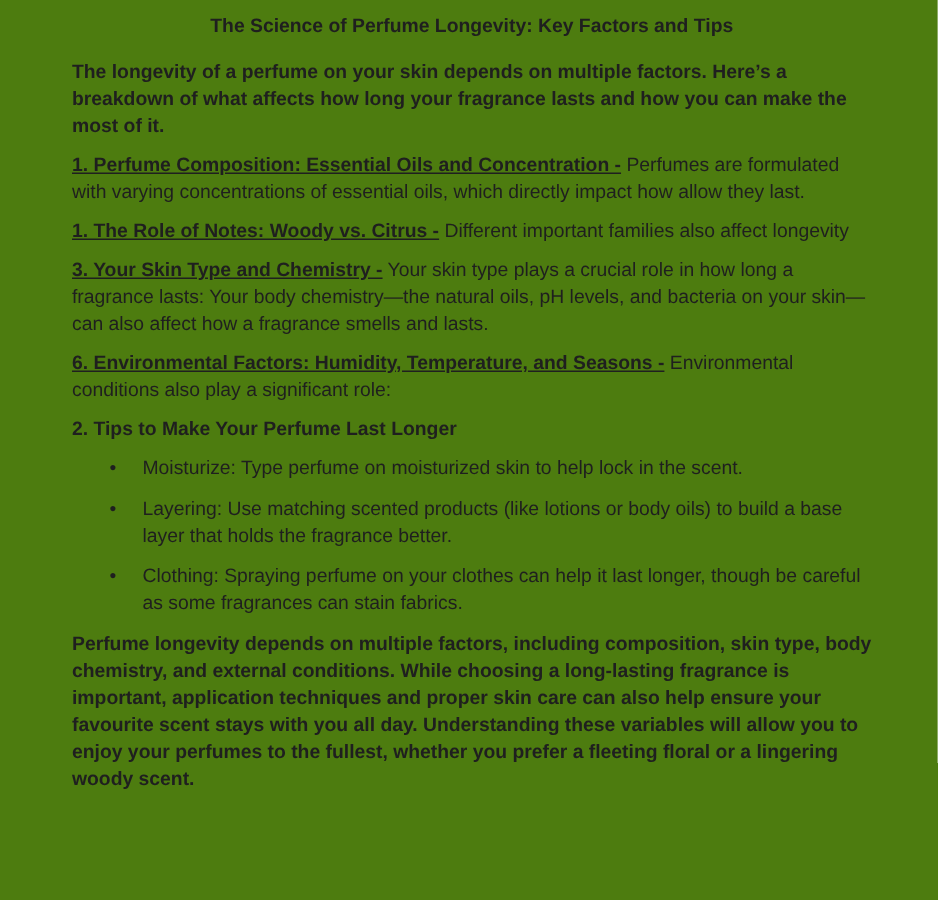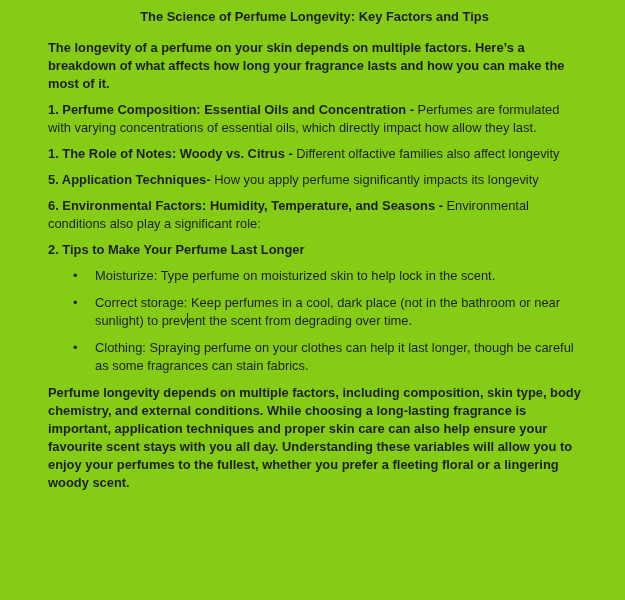"The Science of Perfume Longevity:" .page { background: #84cc16 -> #4d7c0f }
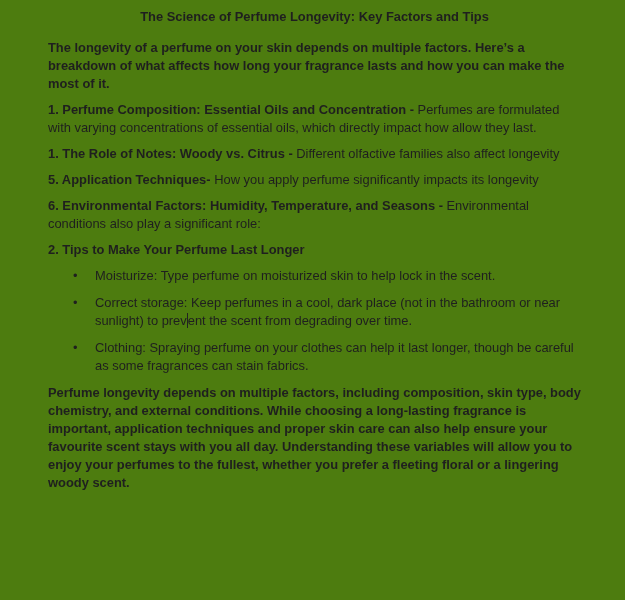"1. Perfume Composition: Essential Oils" .lead { text-decoration: none -> underline }
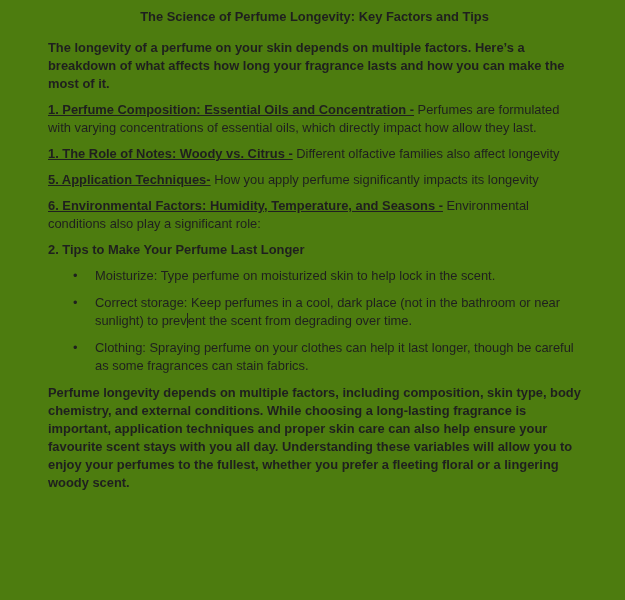"Different olfactive families also affect" span { text: olfactive -> important }
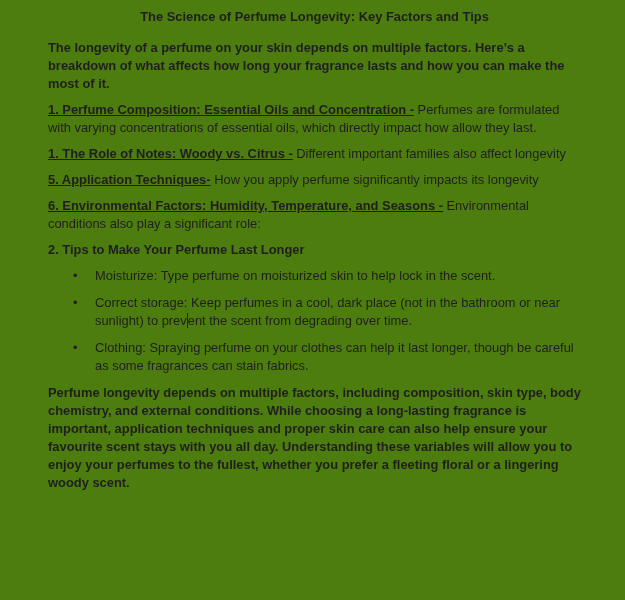"3. Your Skin Type and" p.para { html: none -> <p><span>3. Your Skin Type and Chemistry -</span><span> Your skin type plays a crucial role in how long a fragrance lasts: Your body chemistry—the natural oils, pH levels, and bacteria on your skin—can also affect how a fragrance smells and lasts.</span></p> }
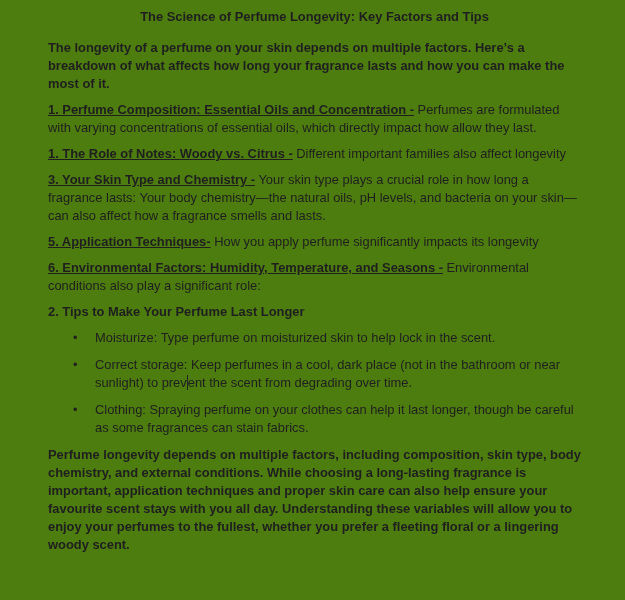"5. Application Techniques- How you" p.para { html: <p><span>5. Application Techniques-</span><span> How you apply perfume significantly impacts its longevity</span></p> -> none }
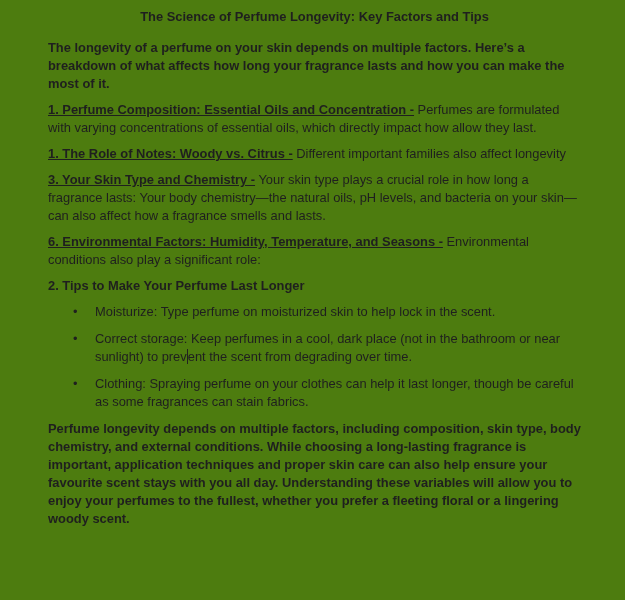"Layering: Use matching scented products" li { html: none -> <li>Layering: Use matching scented products (like lotions or body oils) to build a base layer that holds the fragrance better.</li> }
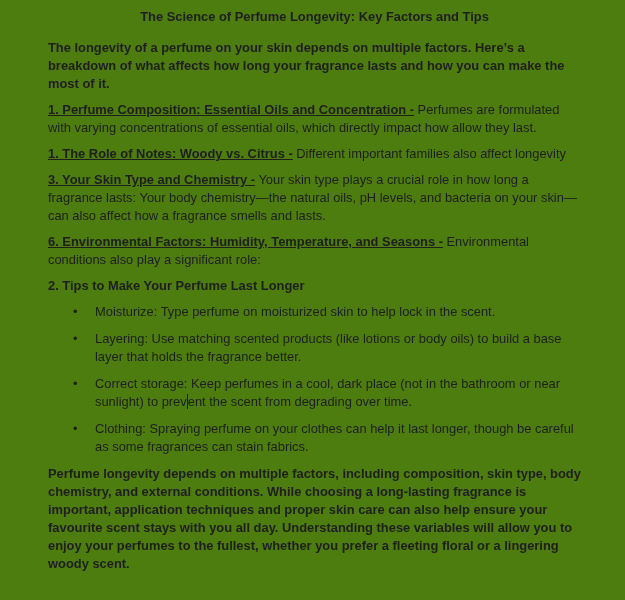"Correct storage: Keep perfumes in" li { html: <li><span>Correct storage: Keep perfumes in a cool, dark place (not in the bathroom or near sunlight) to prev</span><span></span><span>ent the scent from degrading over time.</span></li> -> none }
